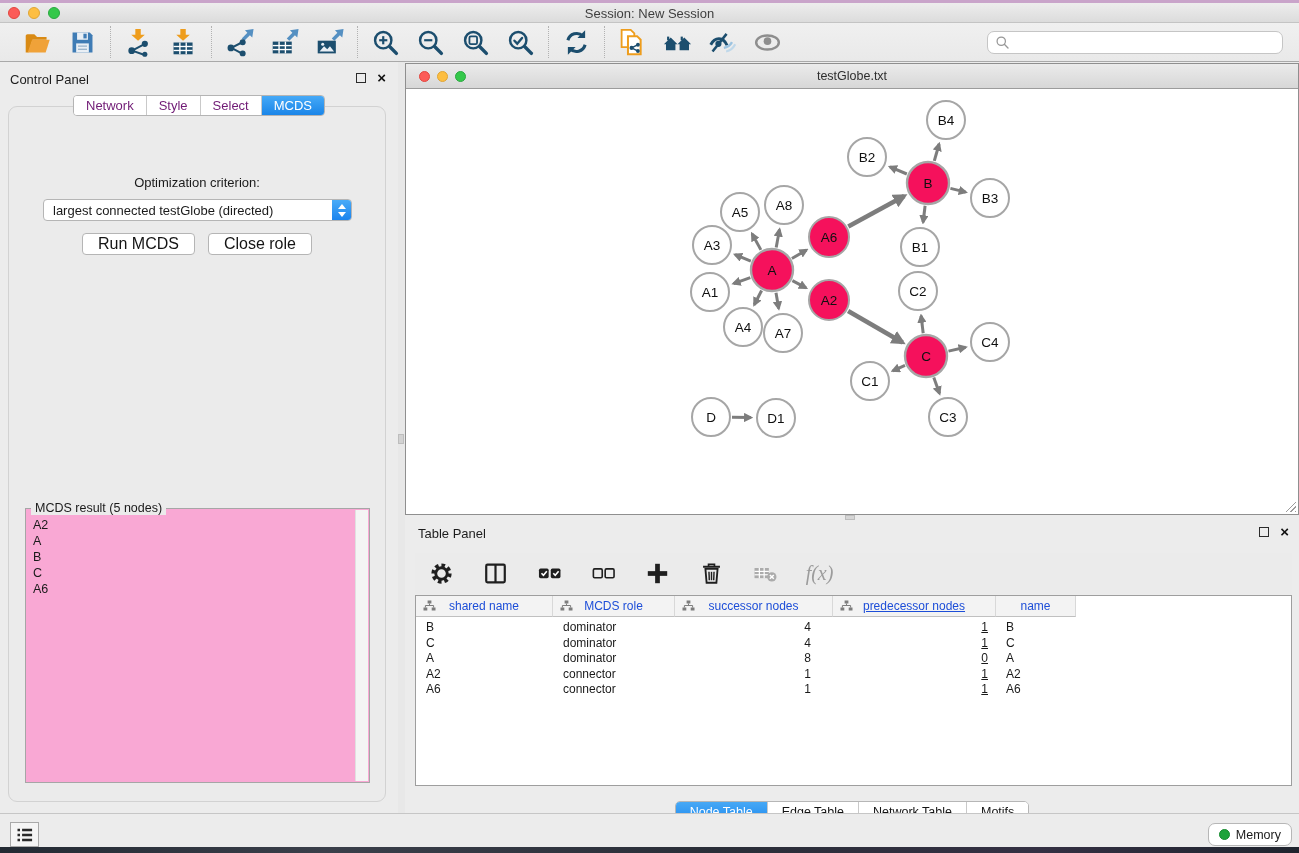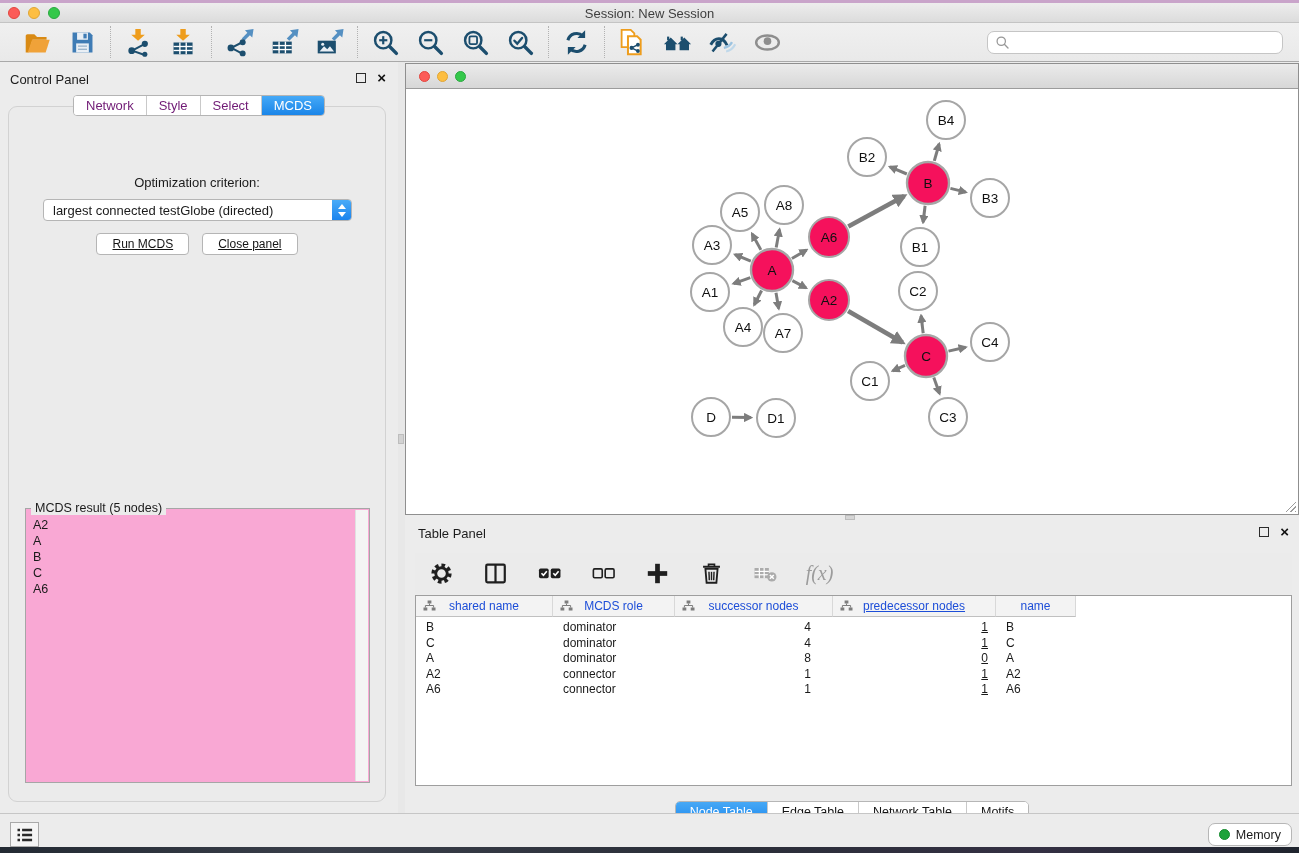"testGlobe.txt" div.net-title { html: none -> <div>testGlobe.txt</div> }
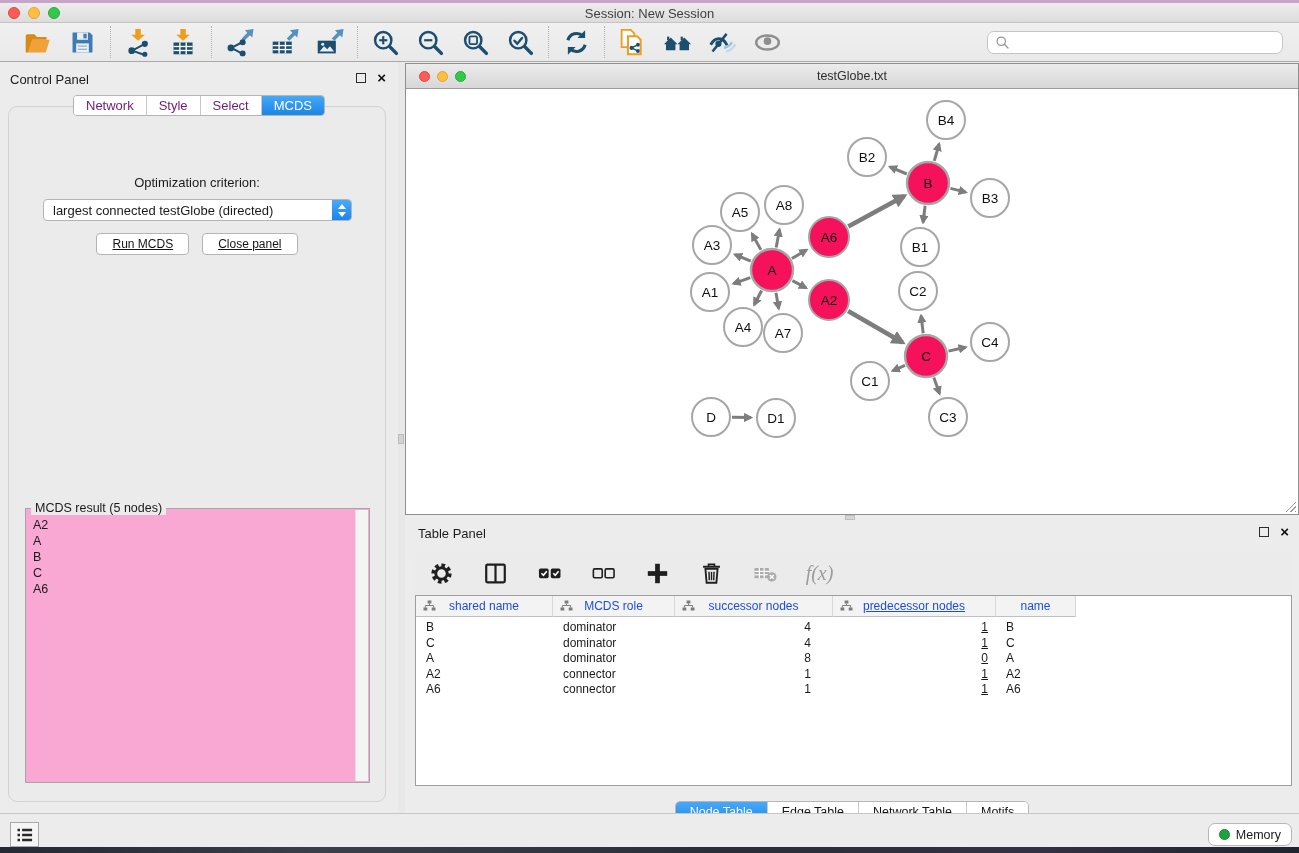"Run MCDS" .btn { font-size: 12px -> 16px; text-decoration: underline -> none }
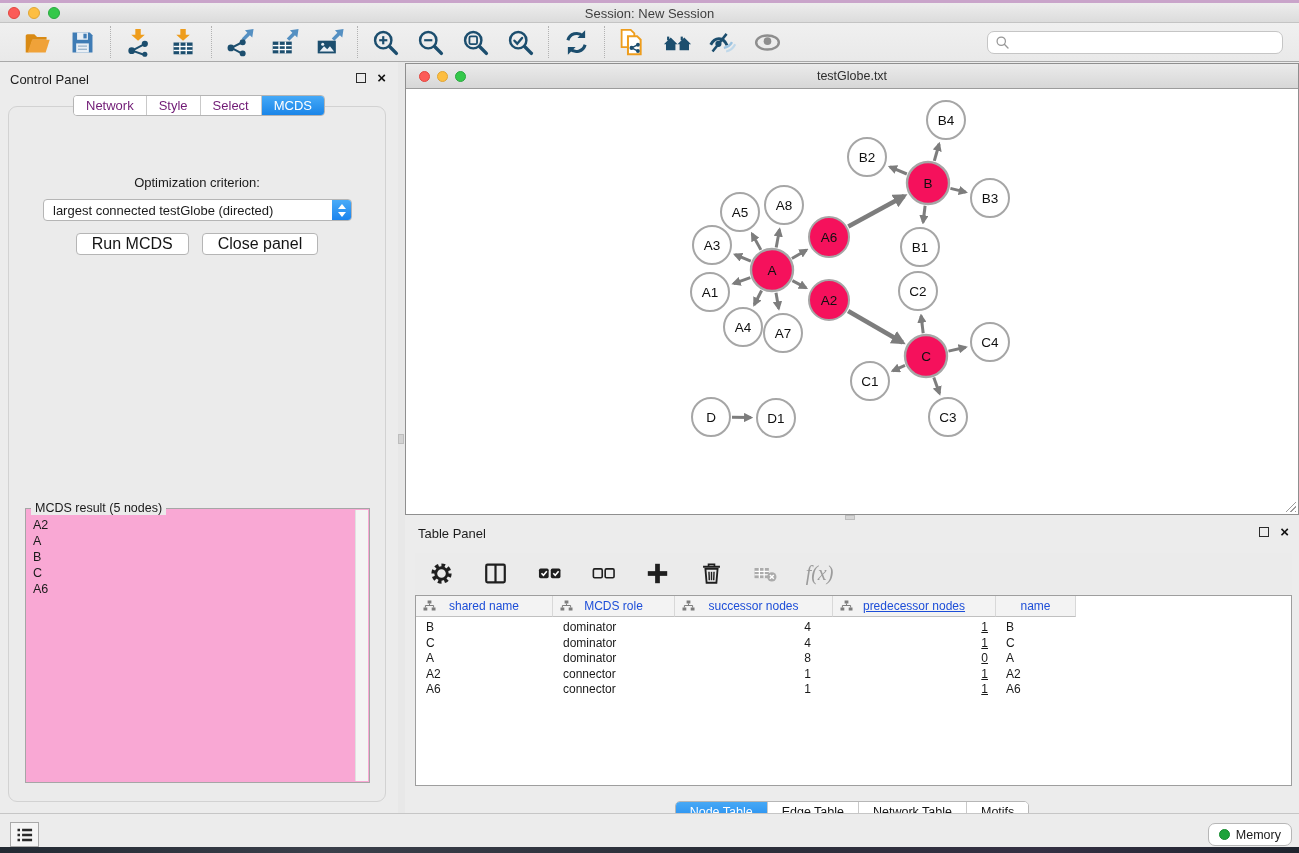"Close panel" button.btn { text: panel -> role }
